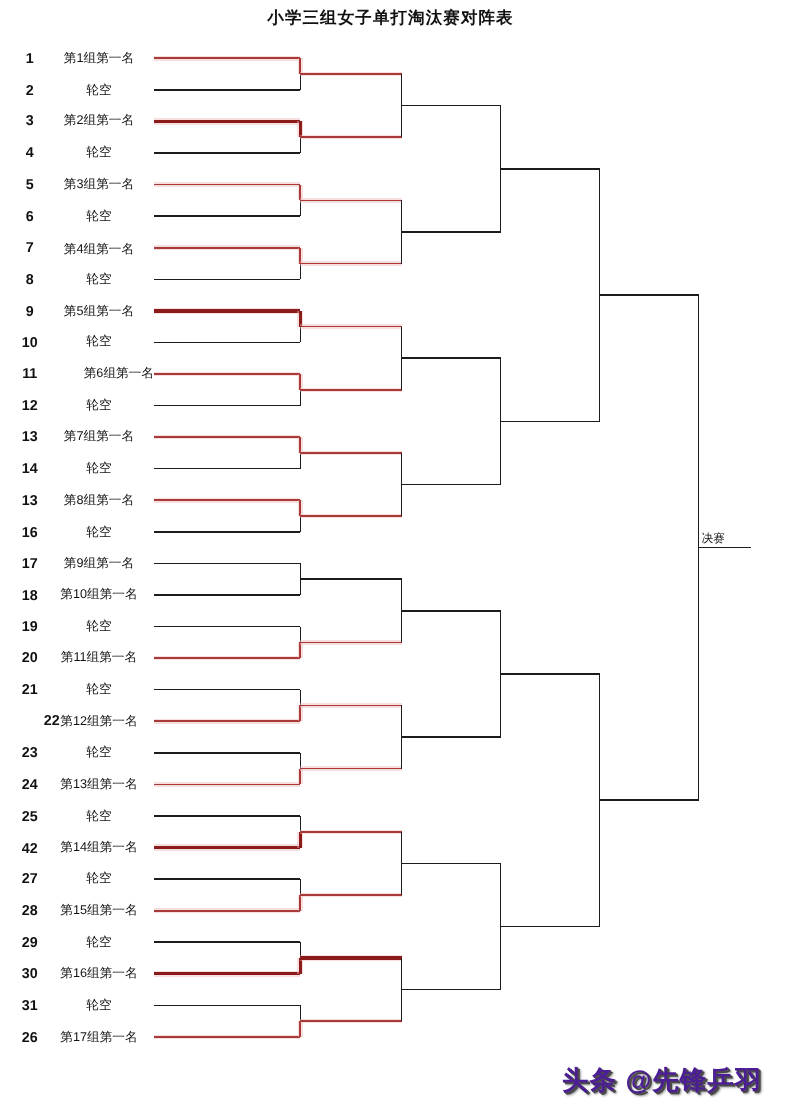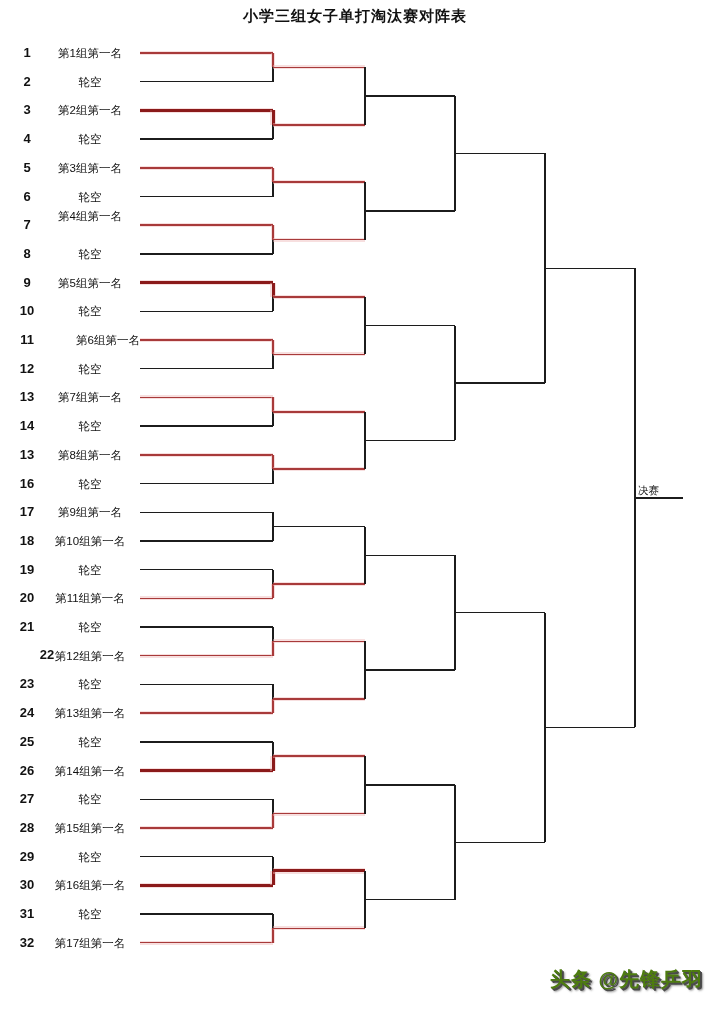"第4组第一名" div.entry-label { top: 208px -> 219px }
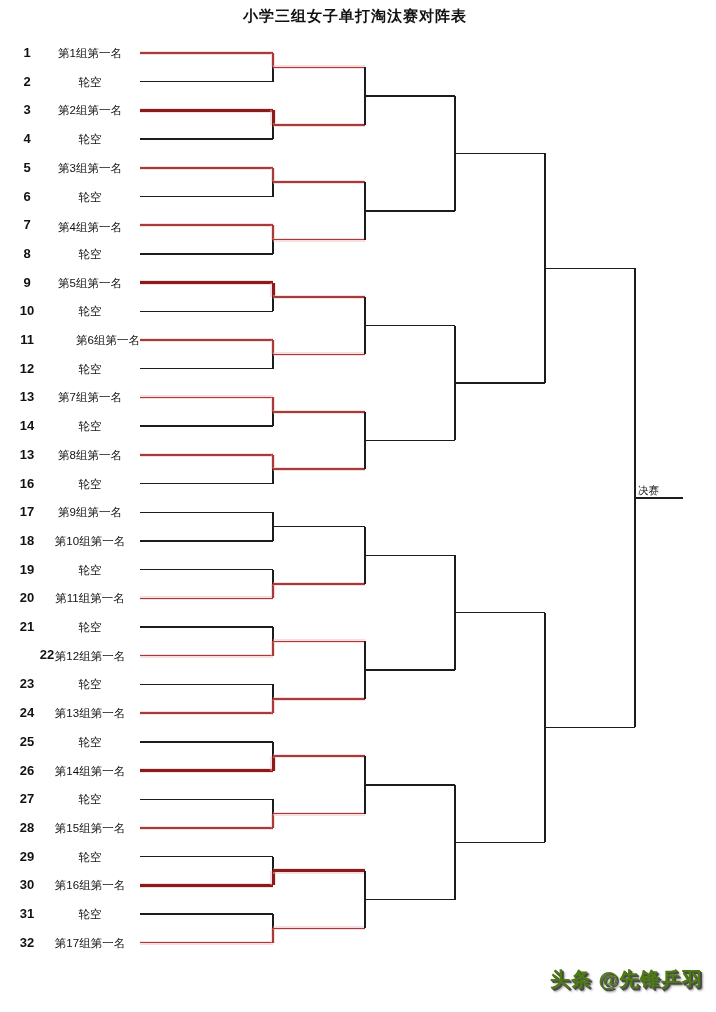"26" div.seed { text: 26 -> 42 }
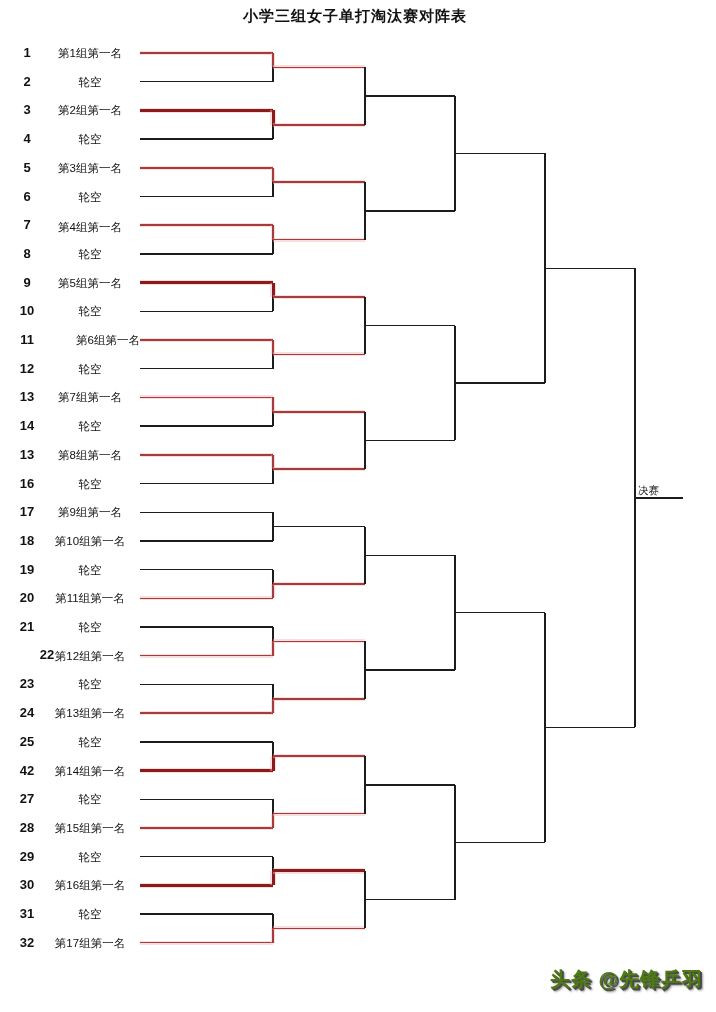"32" div.seed { text: 32 -> 26 }
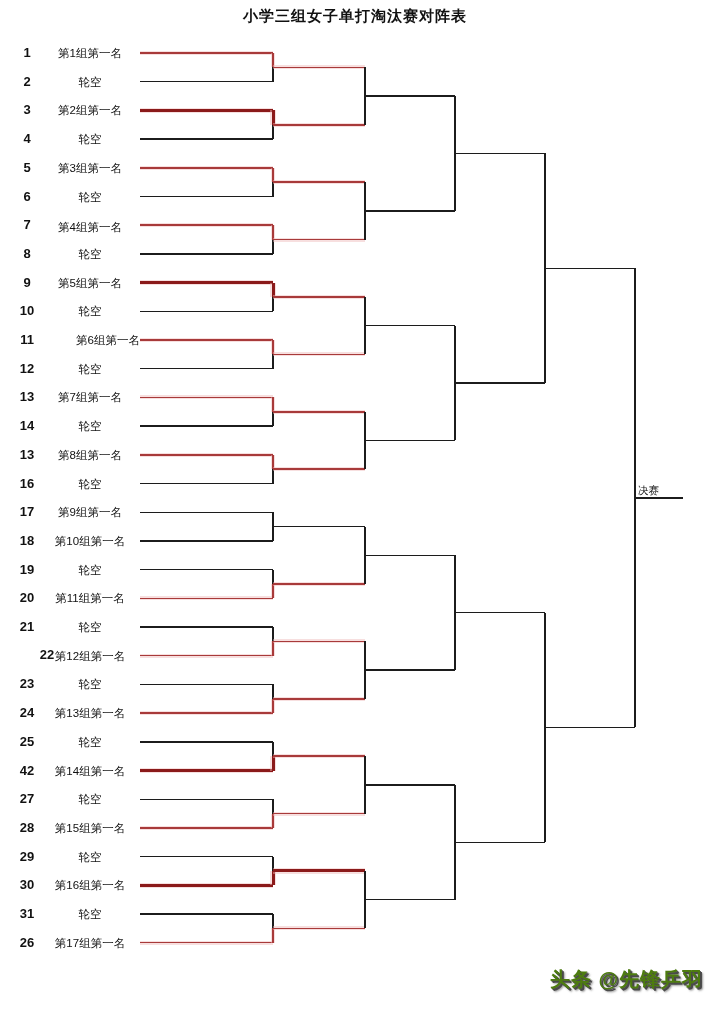"头条 @先锋乒羽" .watermark { color: #4d7c0f -> #4c1d95; font-size: 20px -> 24px; right: 13px -> 23px }
